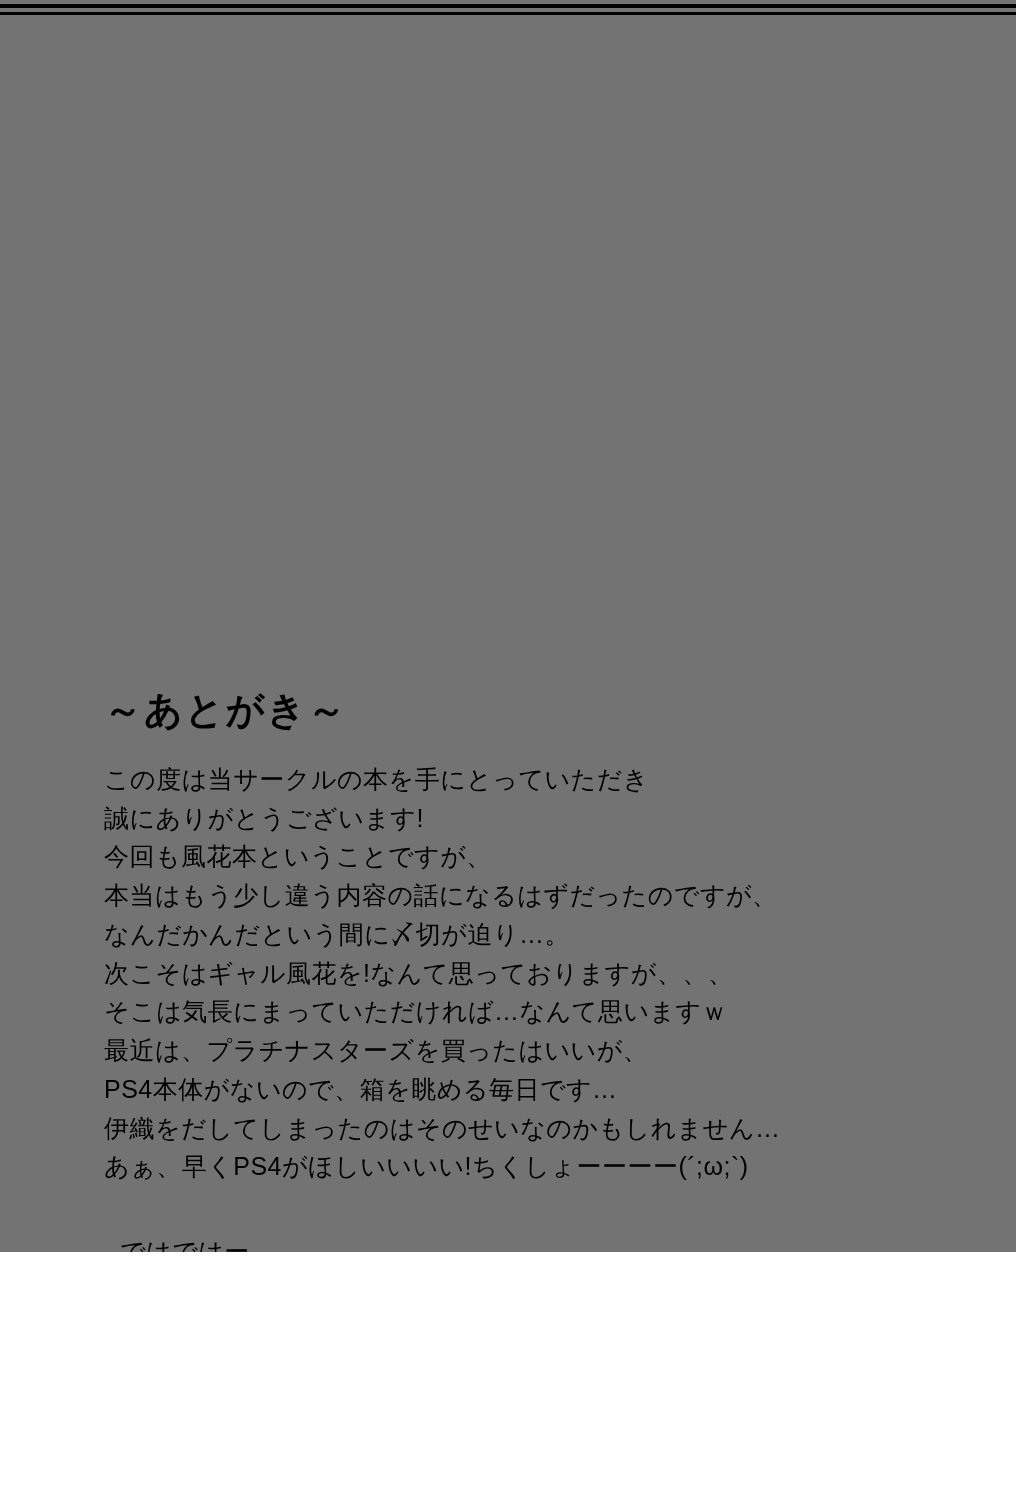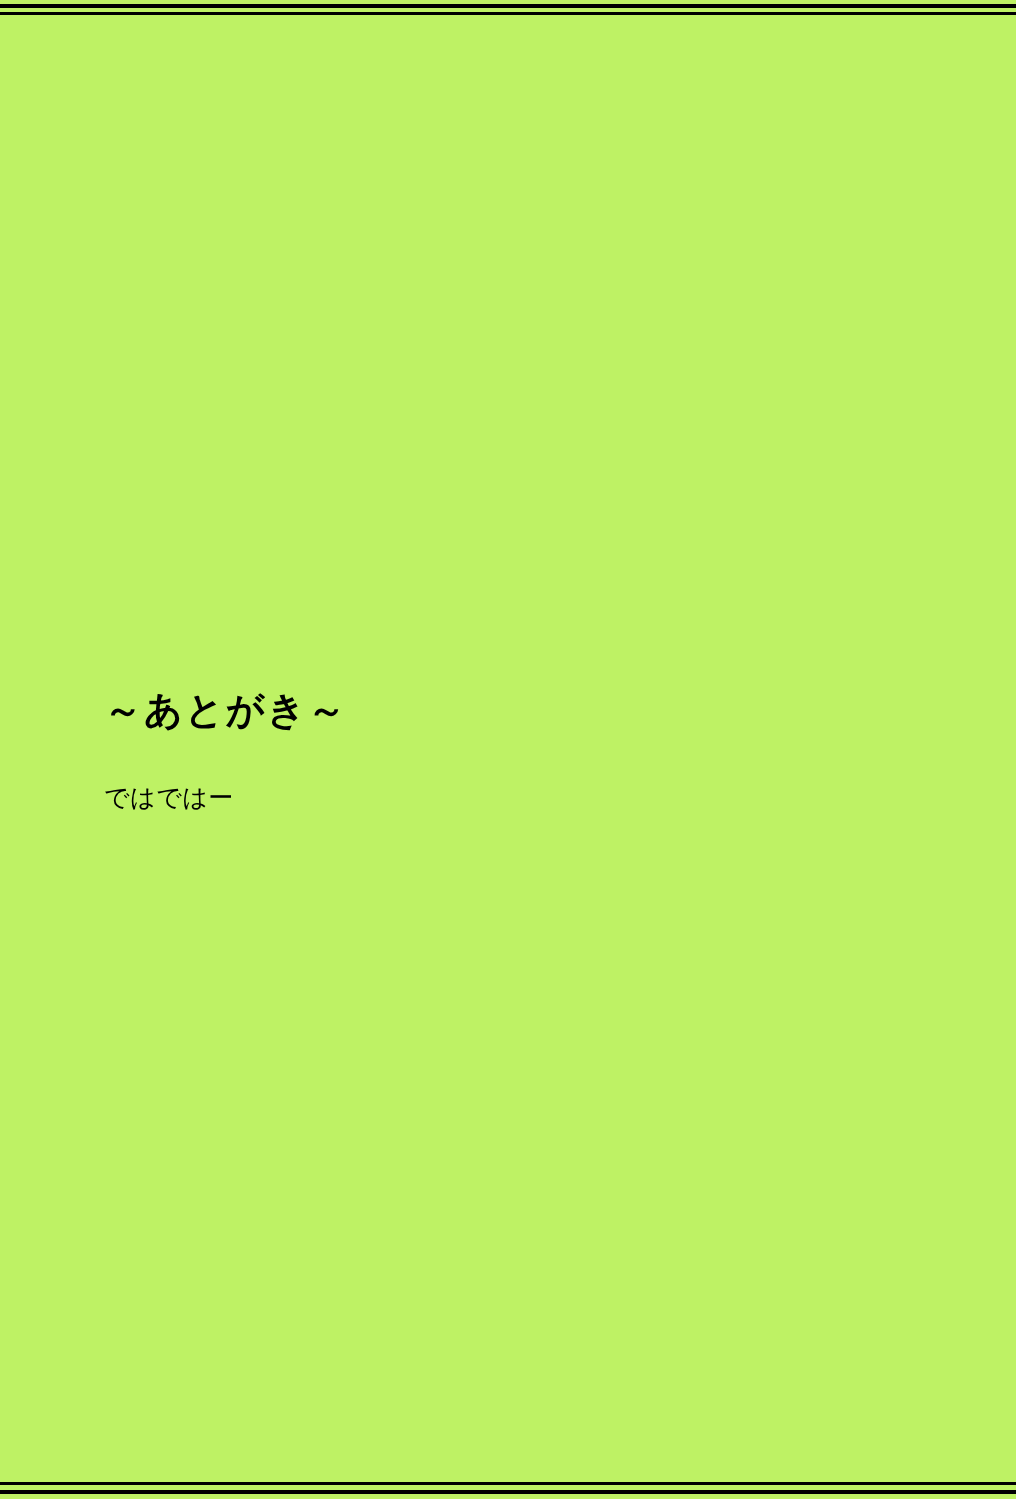"～あとがき～" .page { background: #bef264 -> #737373; height: 1499px -> 1252px }
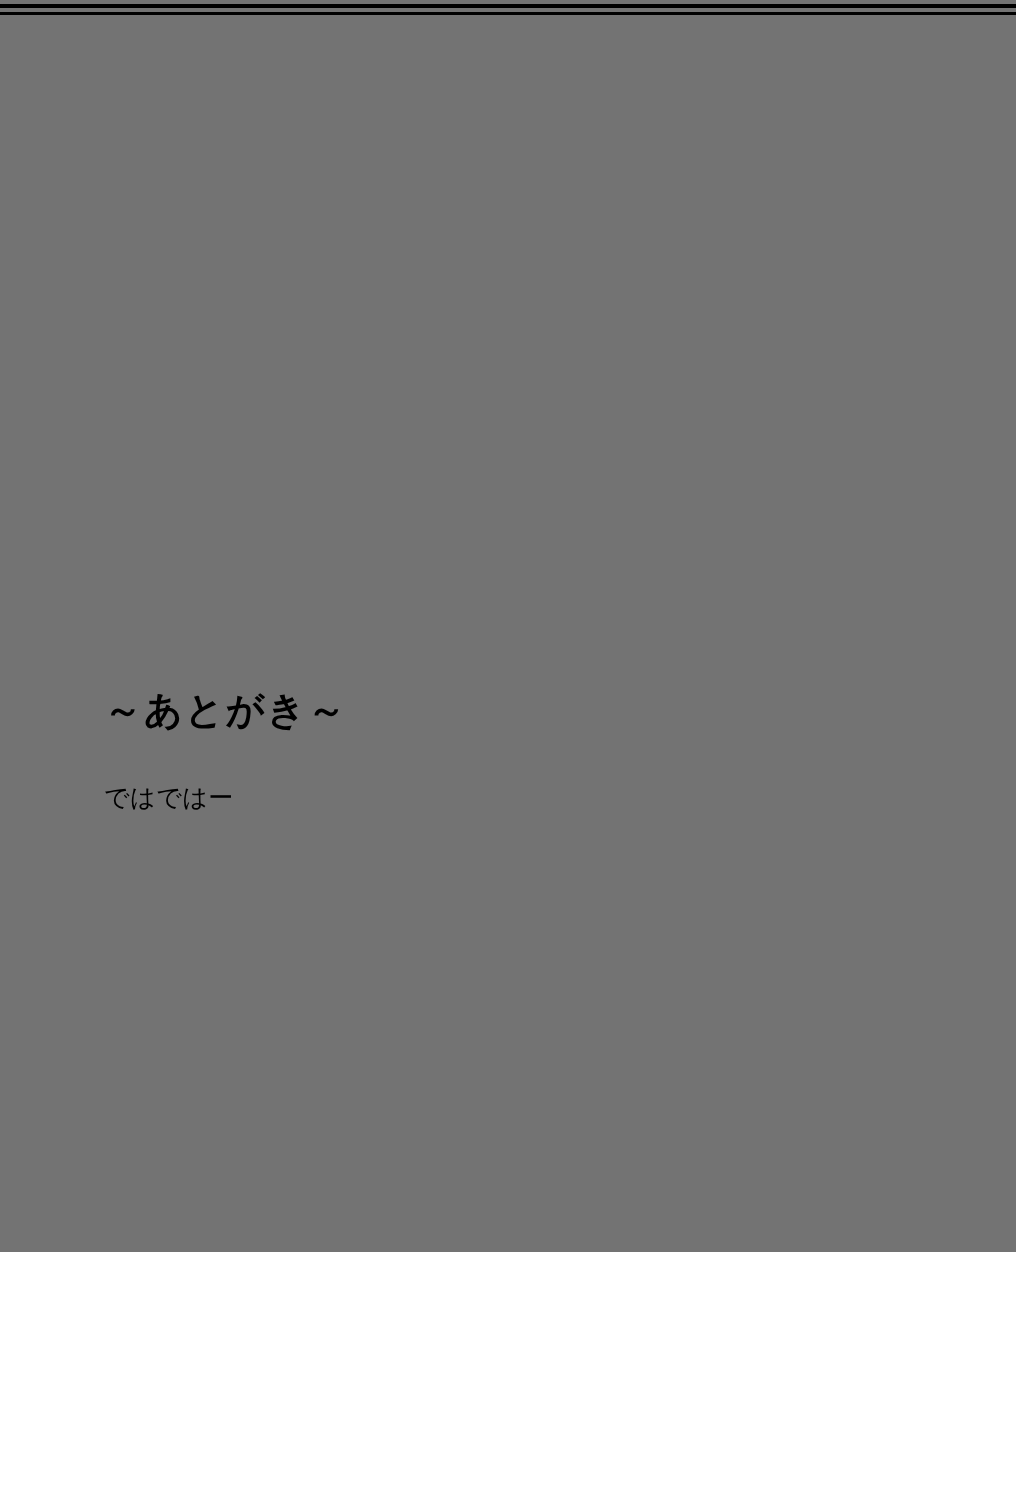"この度は当サークルの本を手にとっていただき" p.afterword-body { html: none -> <p>この度は当サークルの本を手にとっていただき 誠にありがとうございます! 今回も風花本ということですが、 本当はもう少し違う内容の話になるはずだったのですが、 なんだかんだという間に〆切が迫り…。 次こそはギャル風花を!なんて思っておりますが、、、 そこは気長にまっていただければ…なんて思いますｗ 最近は、プラチナスターズを買ったはいいが、 PS4本体がないので、箱を眺める毎日です… 伊織をだしてしまったのはそのせいなのかもしれません… あぁ、早くPS4がほしいいいい!ちくしょーーーー(´;ω;`)</p> }
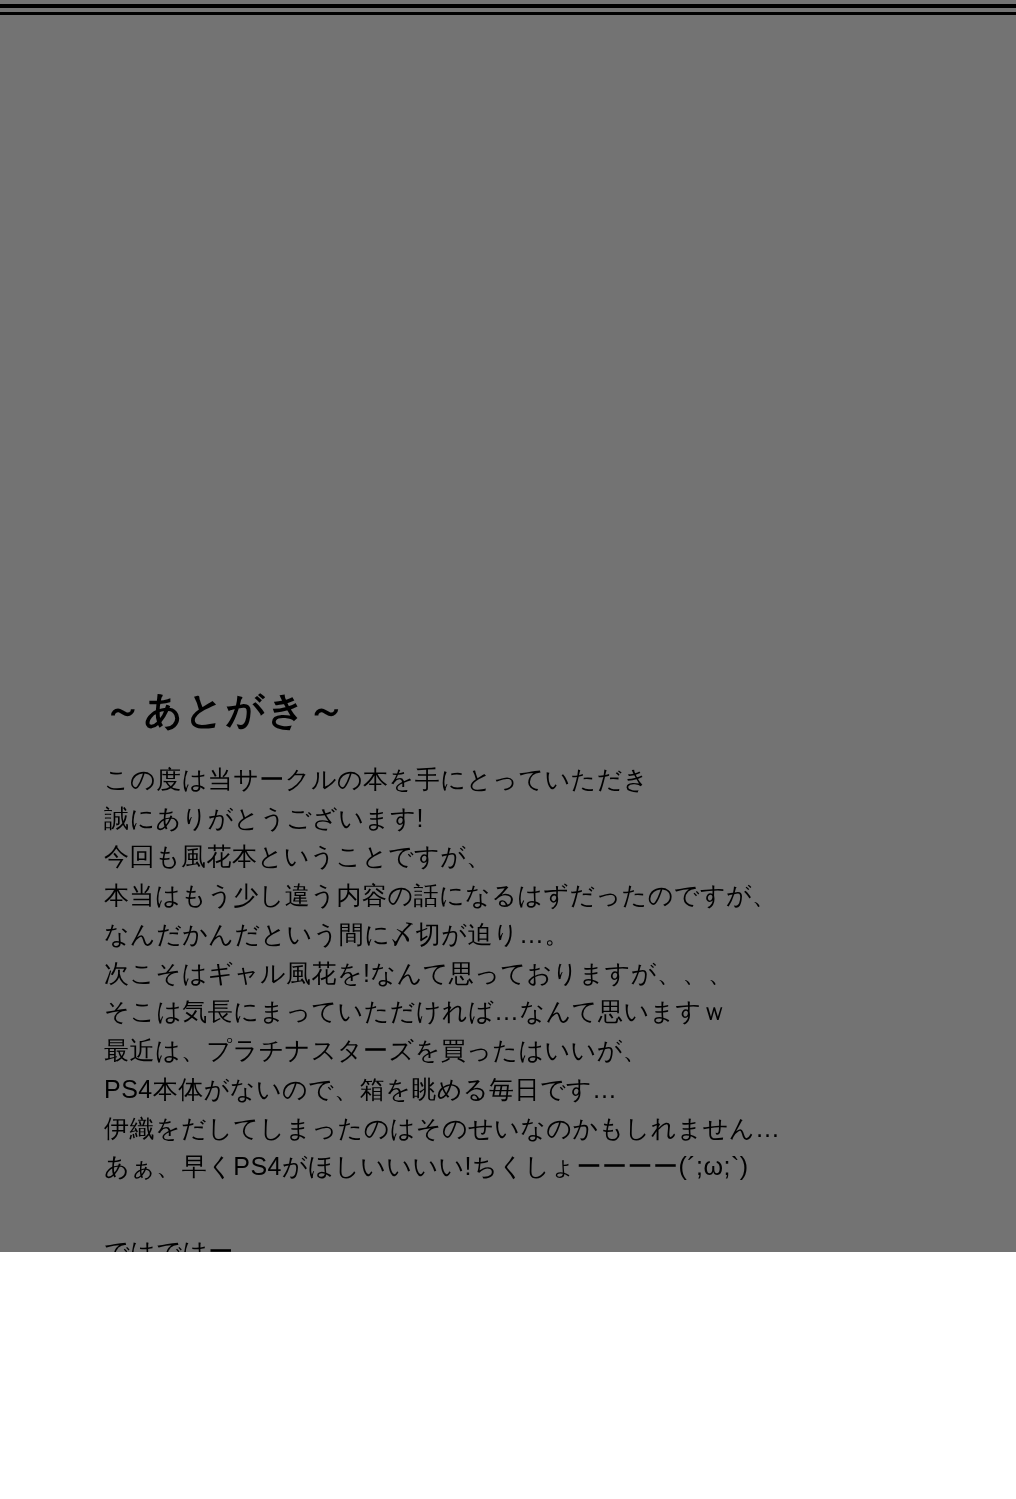"ではではー" .afterword-signoff { margin: 46px 0 0 0 -> 46px 0 0 16px }
